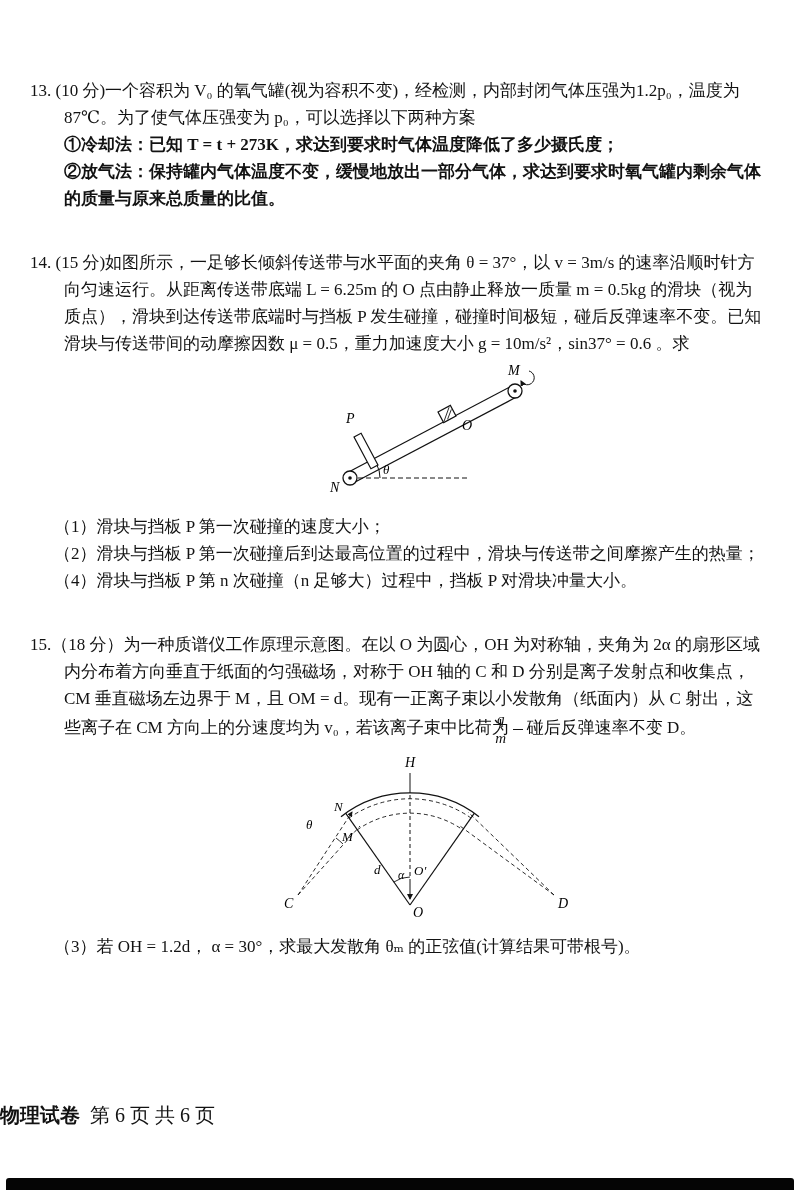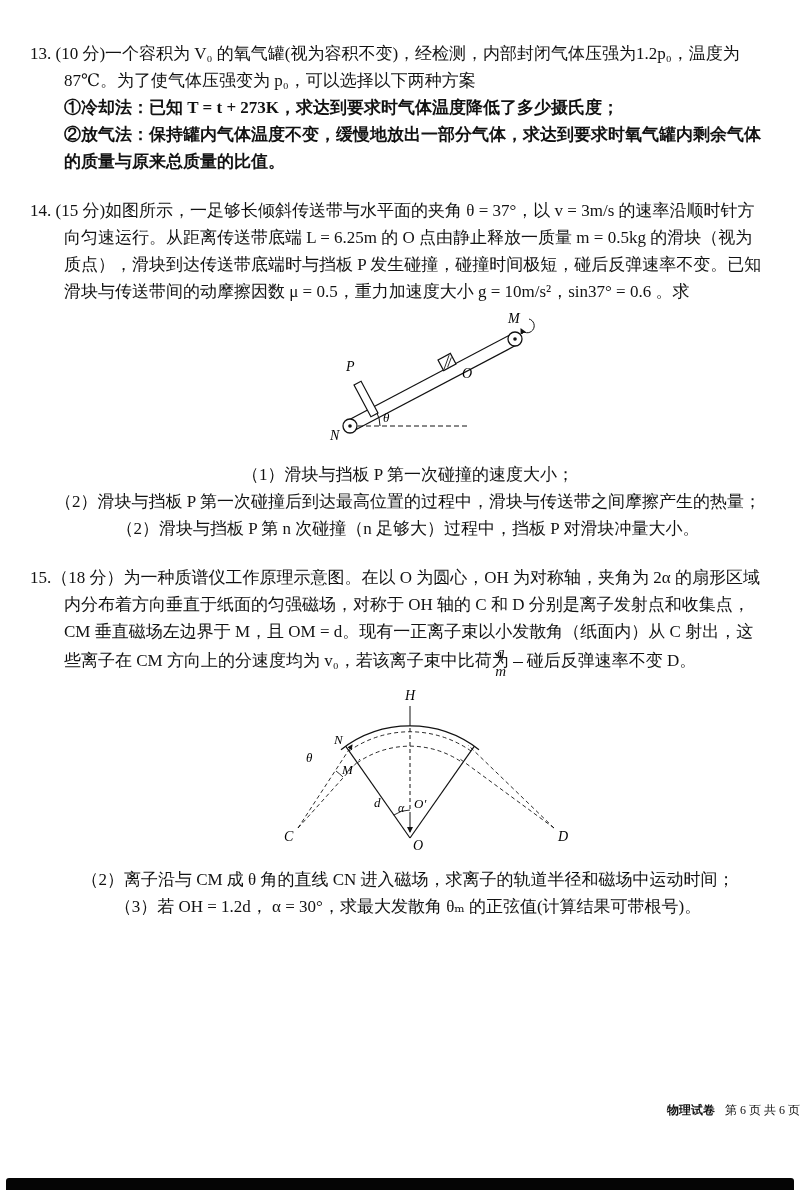"13. (10 分)一个容积为 V₀" .problem { margin-top: none -> 37px }
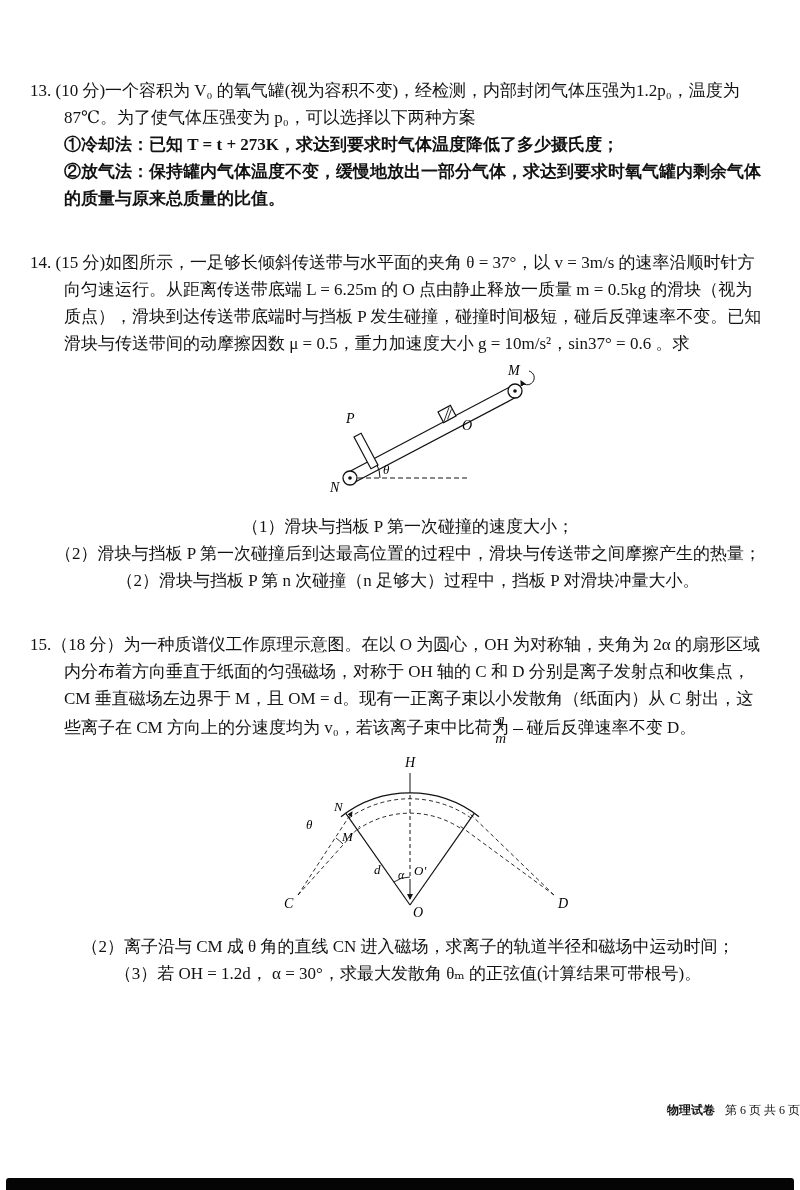"（1）滑块与挡板 P 第一次碰撞的速度大小；" .q { text-align: center -> none }
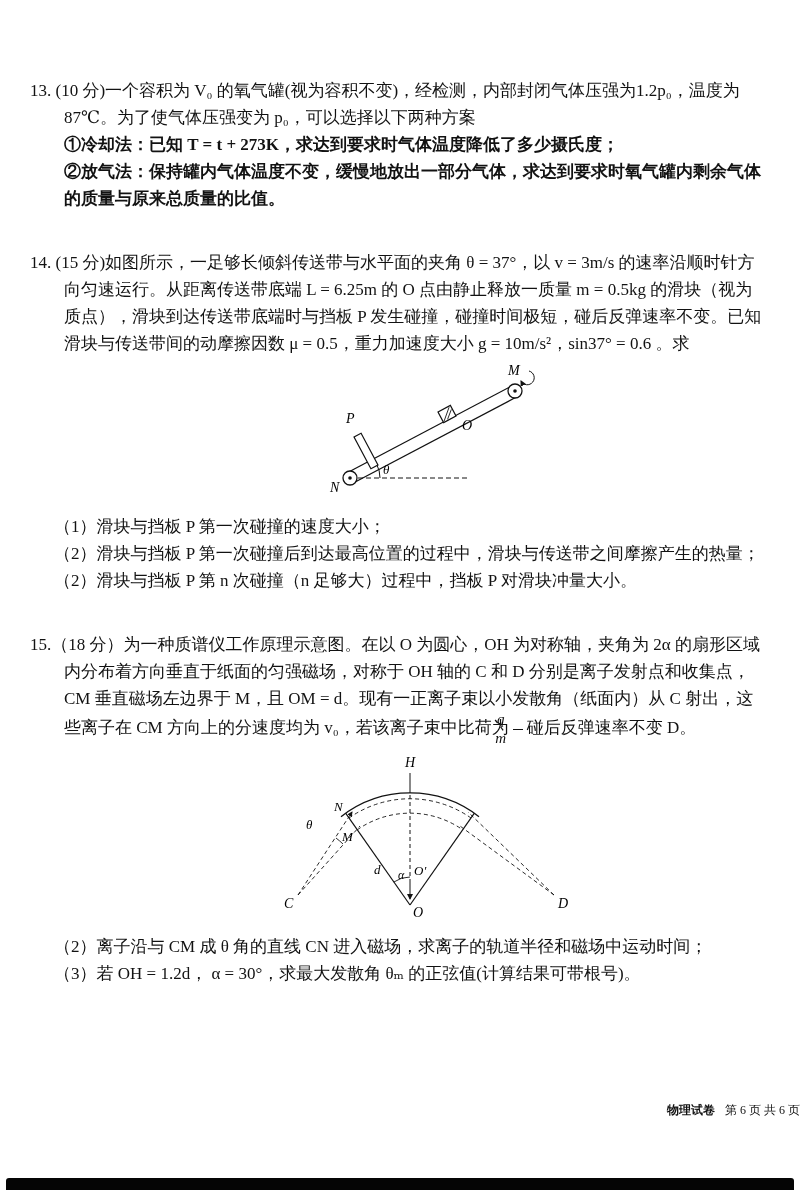"（2）滑块与挡板 P 第 n 次碰撞（n" div.q { text: 2 -> 4 }
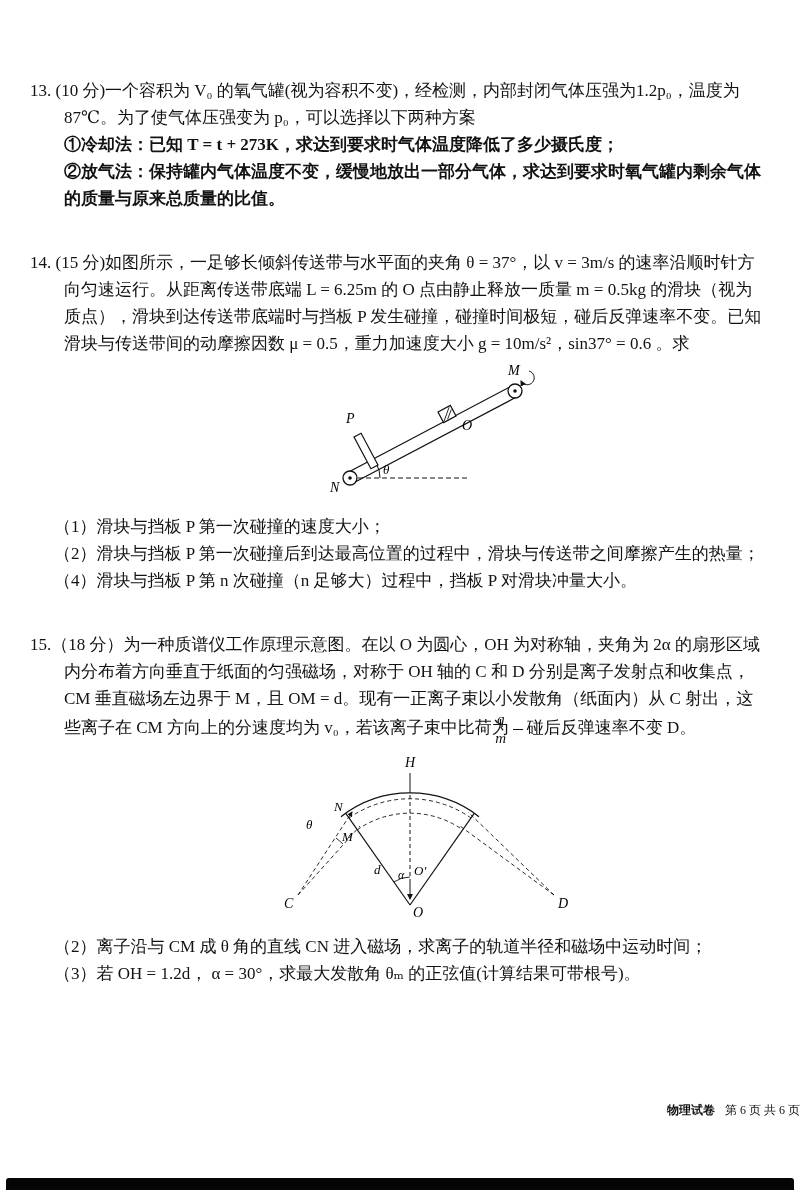"（2）离子沿与 CM 成 θ 角的直线" div.q { html: <div>（2）离子沿与 CM 成 θ 角的直线 CN 进入磁场，求离子的轨道半径和磁场中运动时间；</div> -> none }
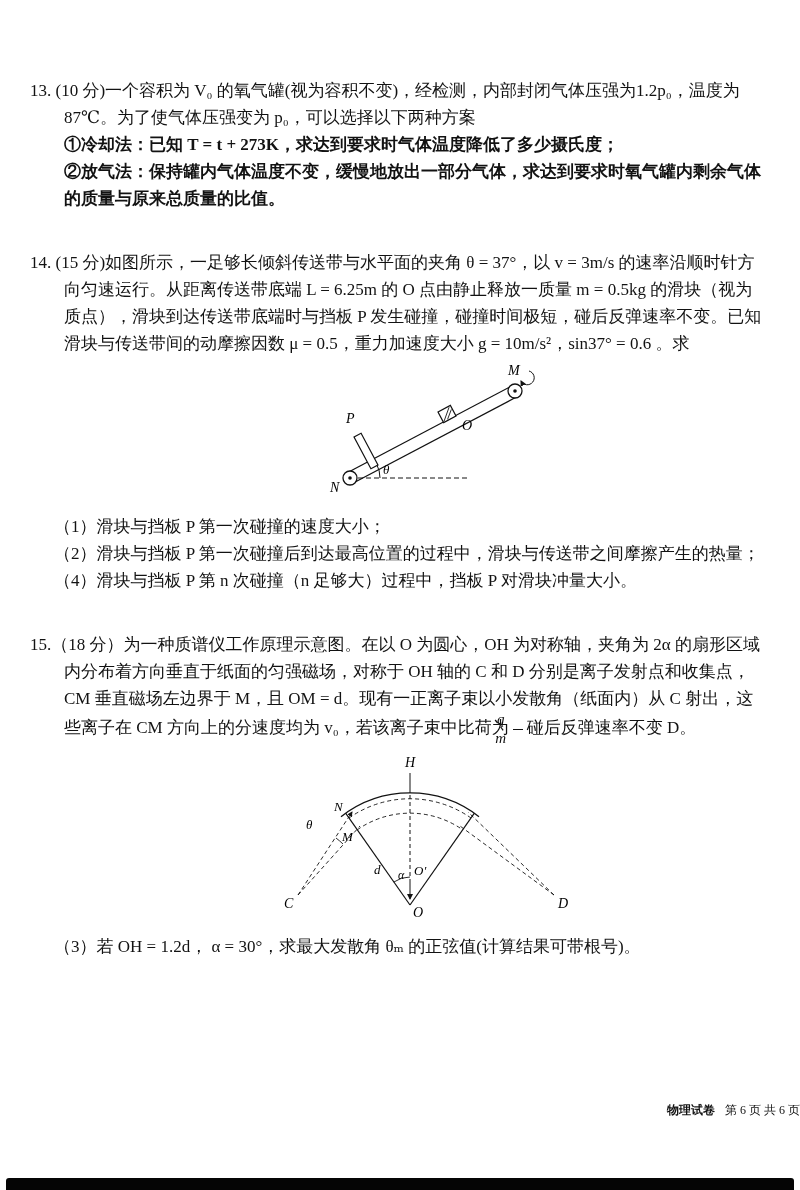"物理试卷 第 6 页 共" .footer { font-size: 12px -> 20px; text-align: right -> left }
